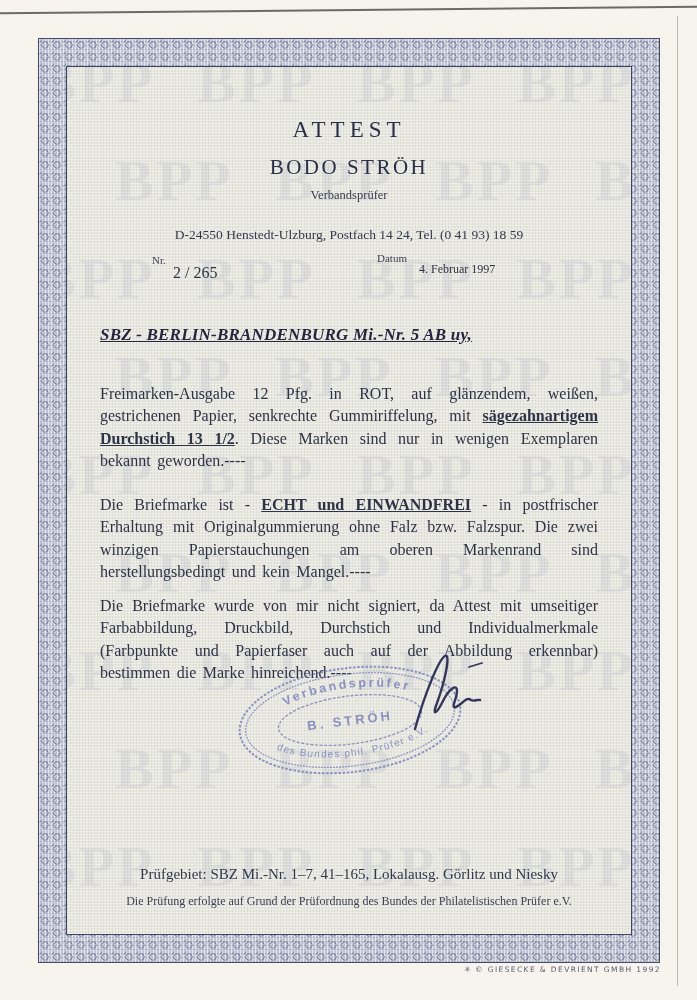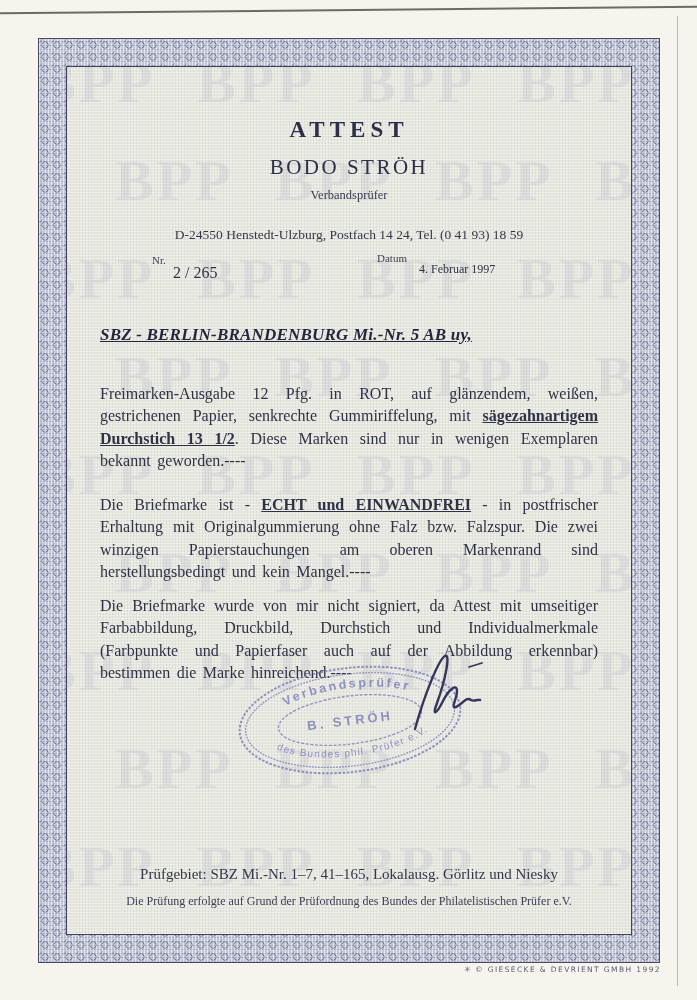"ATTEST" .title { font-weight: bold -> normal }
